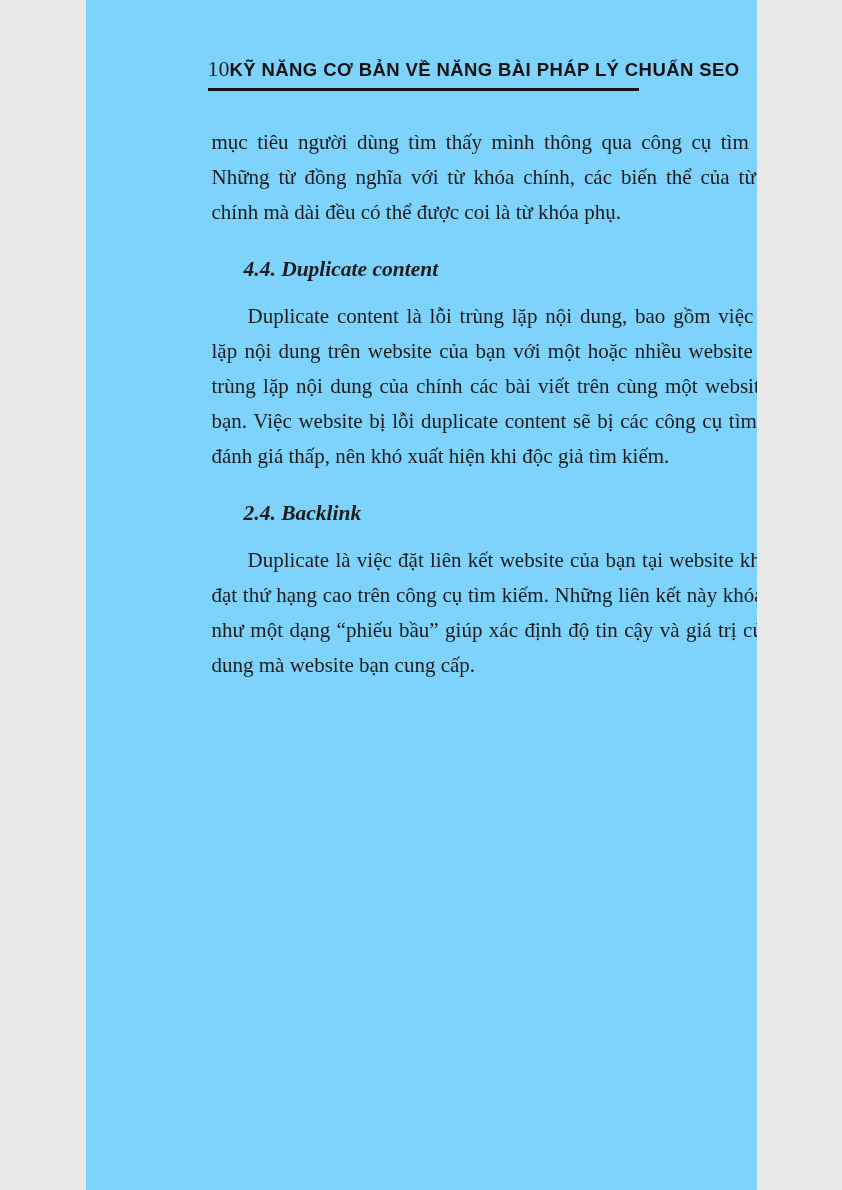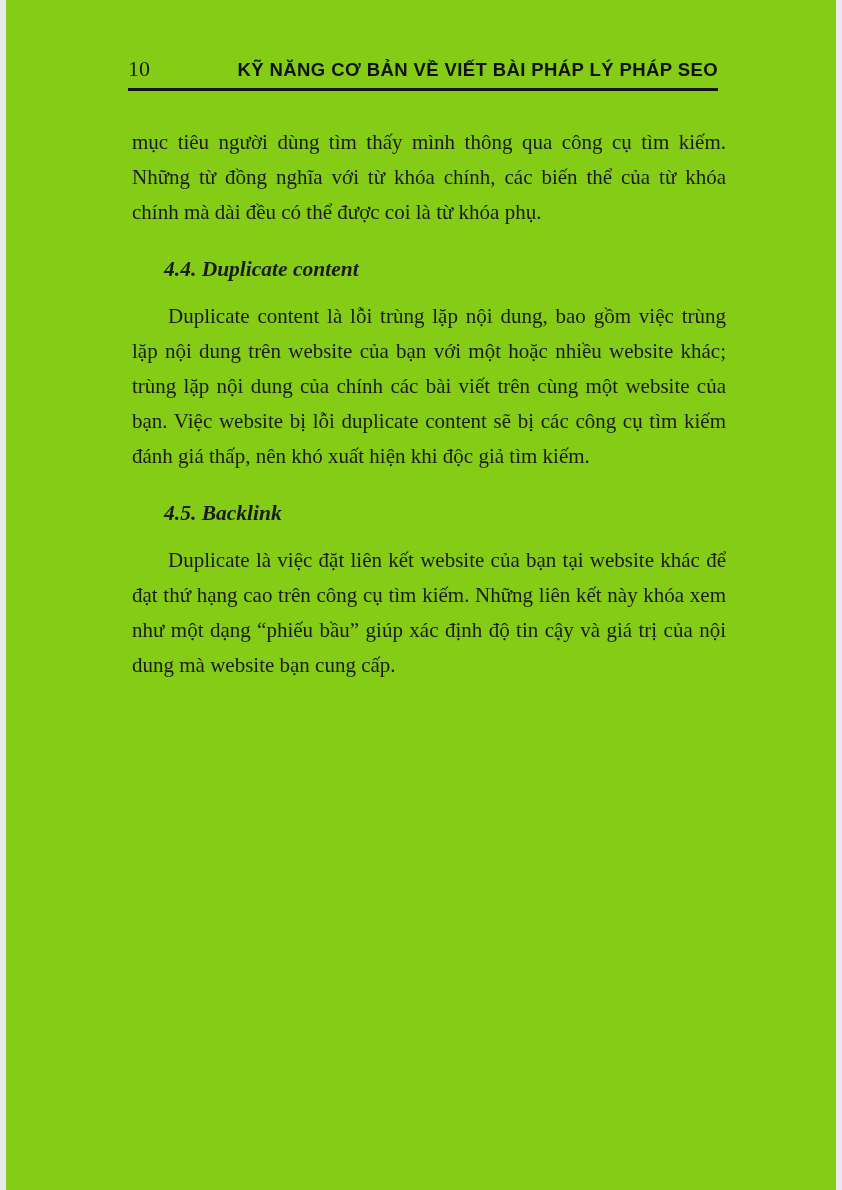"10" .page { background: #84cc16 -> #7dd3fc; width: 830px -> 671px }
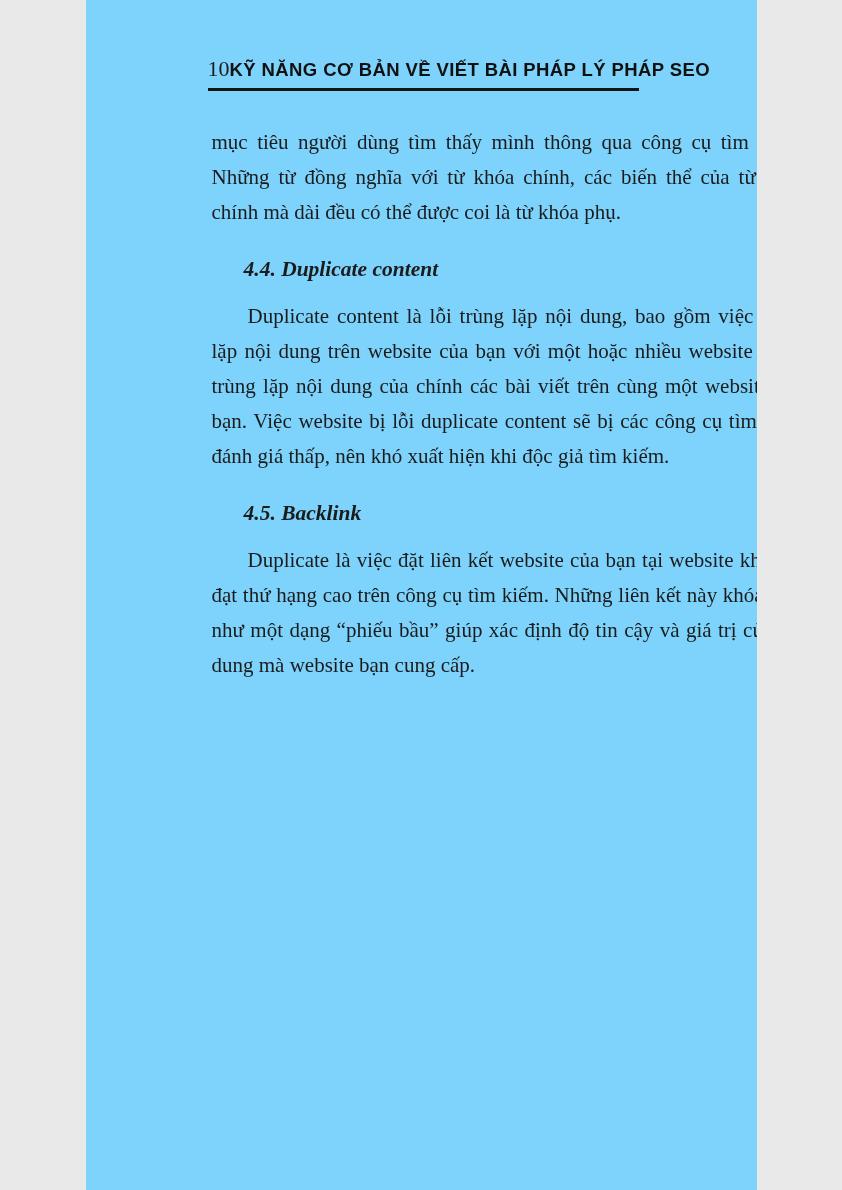"KỸ NĂNG CƠ BẢN VỀ" span.running-title { text: VIẾT BÀI PHÁP LÝ PHÁP -> NĂNG BÀI PHÁP LÝ CHUẨN }
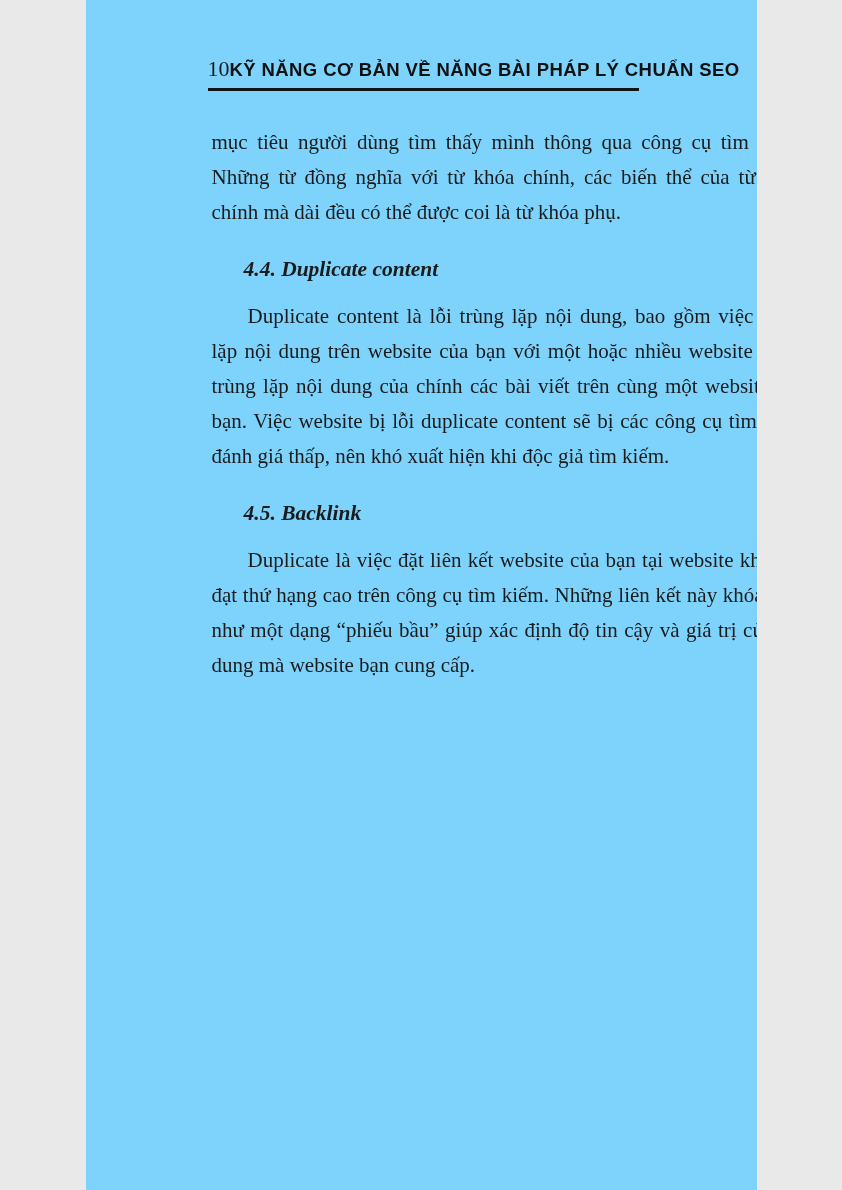"4.5. Backlink" div.section-heading { text: 4.5 -> 2.4 }
